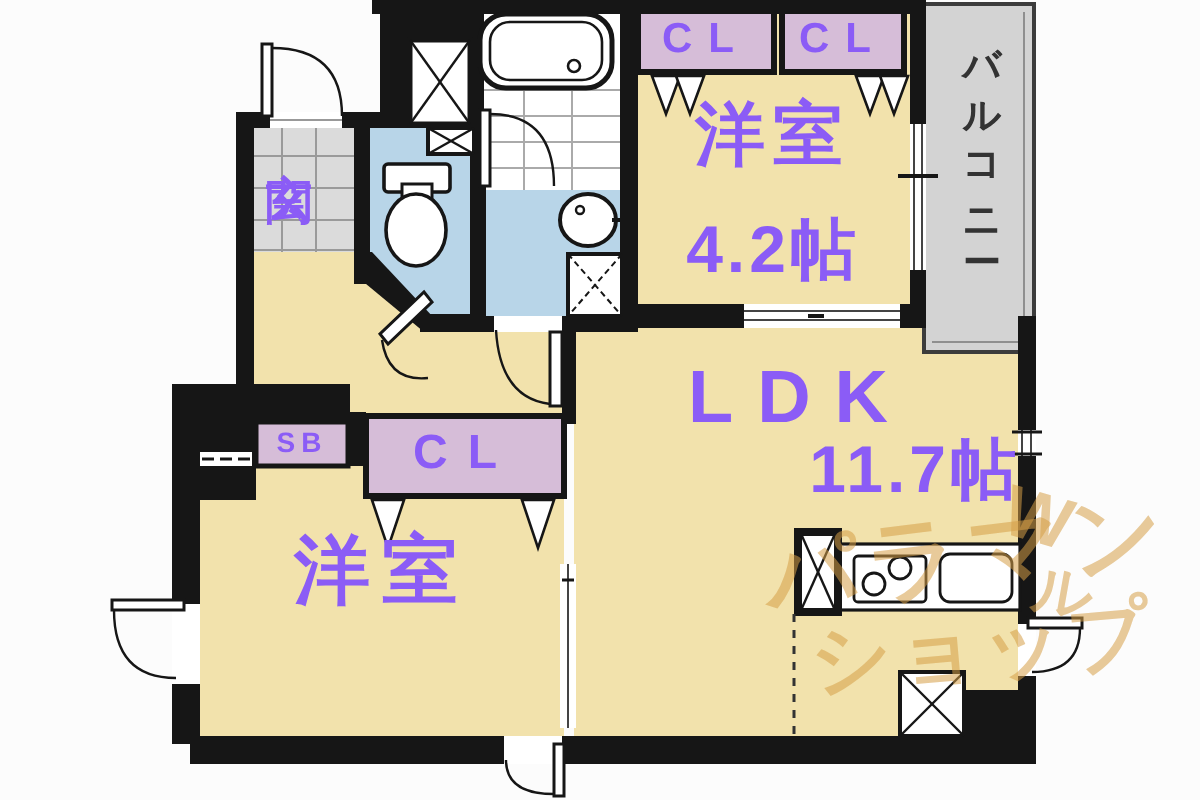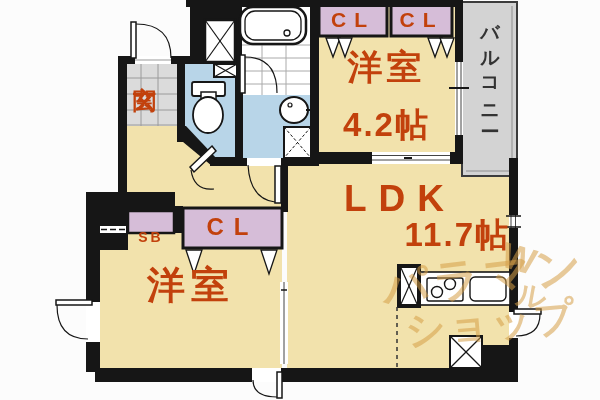"CL" .lbl { color: #c2410c -> #8b5cf6 }
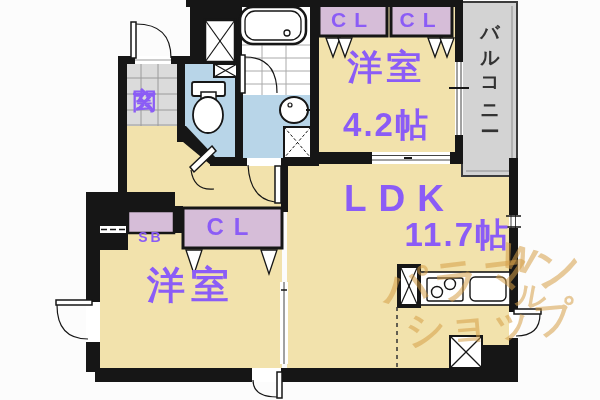"SB" #sb-label { top: 229px -> 213px }
